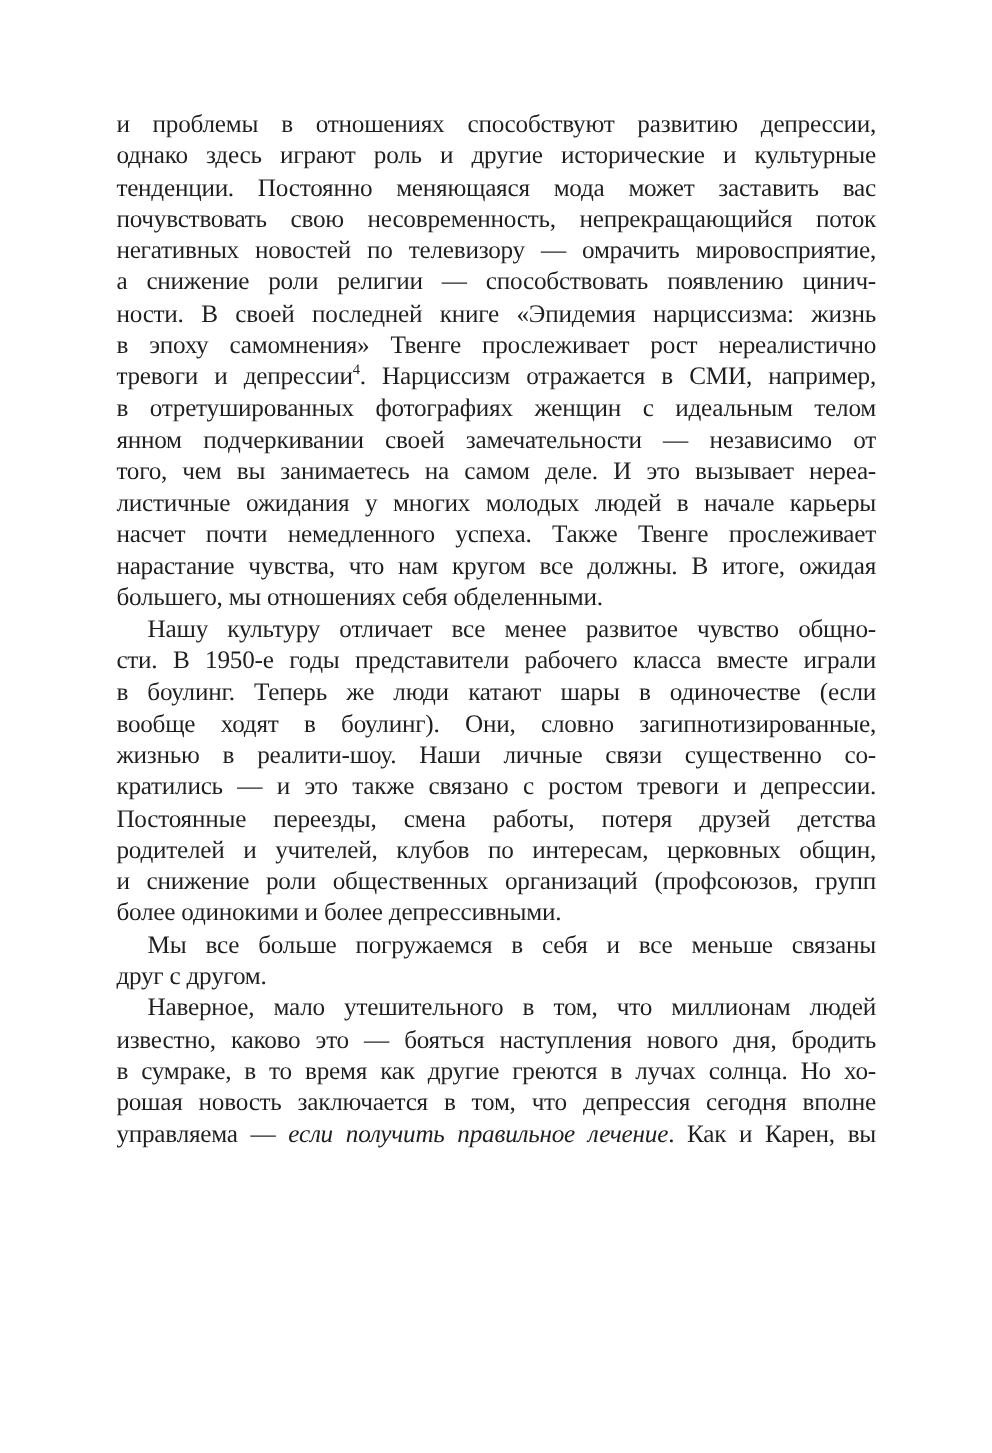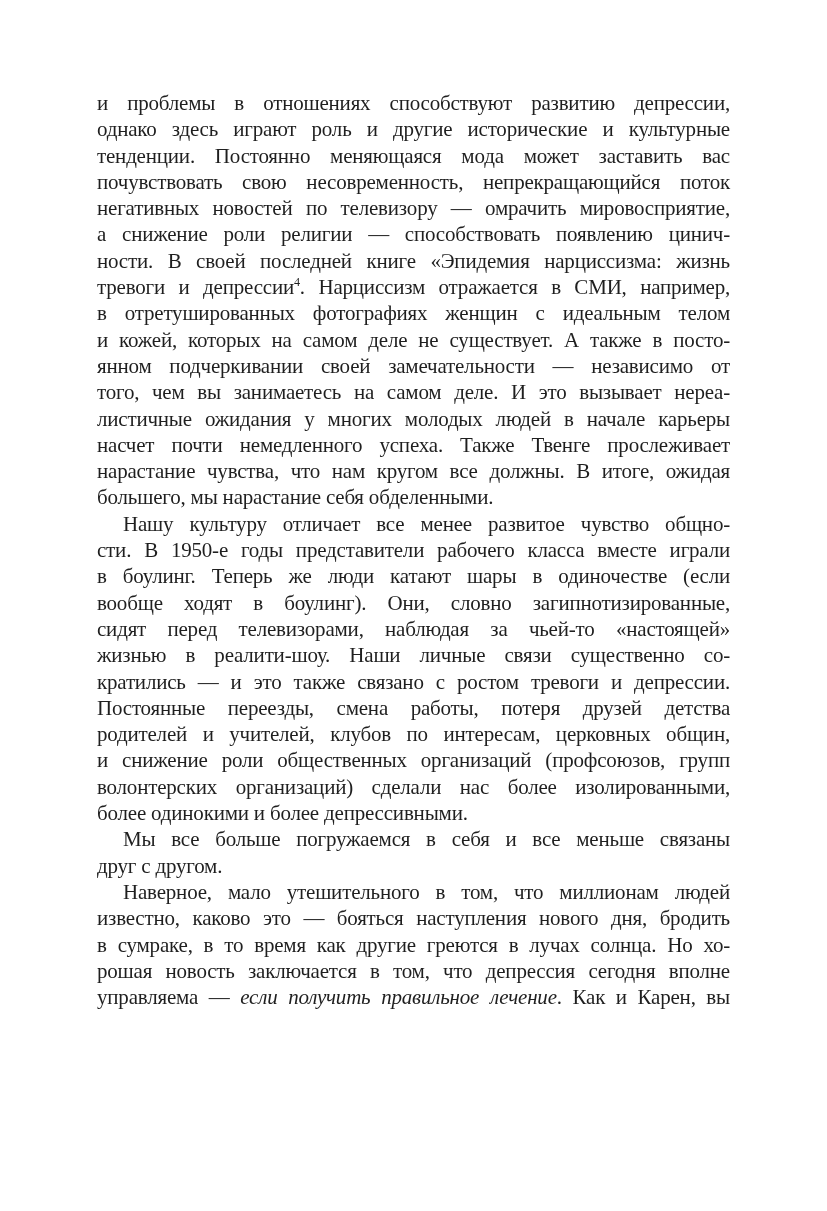"в эпоху самомнения» Твенге прослеживает" div.line { html: none -> <div>в эпоху самомнения» Твенге прослеживает рост нереалистично</div> }
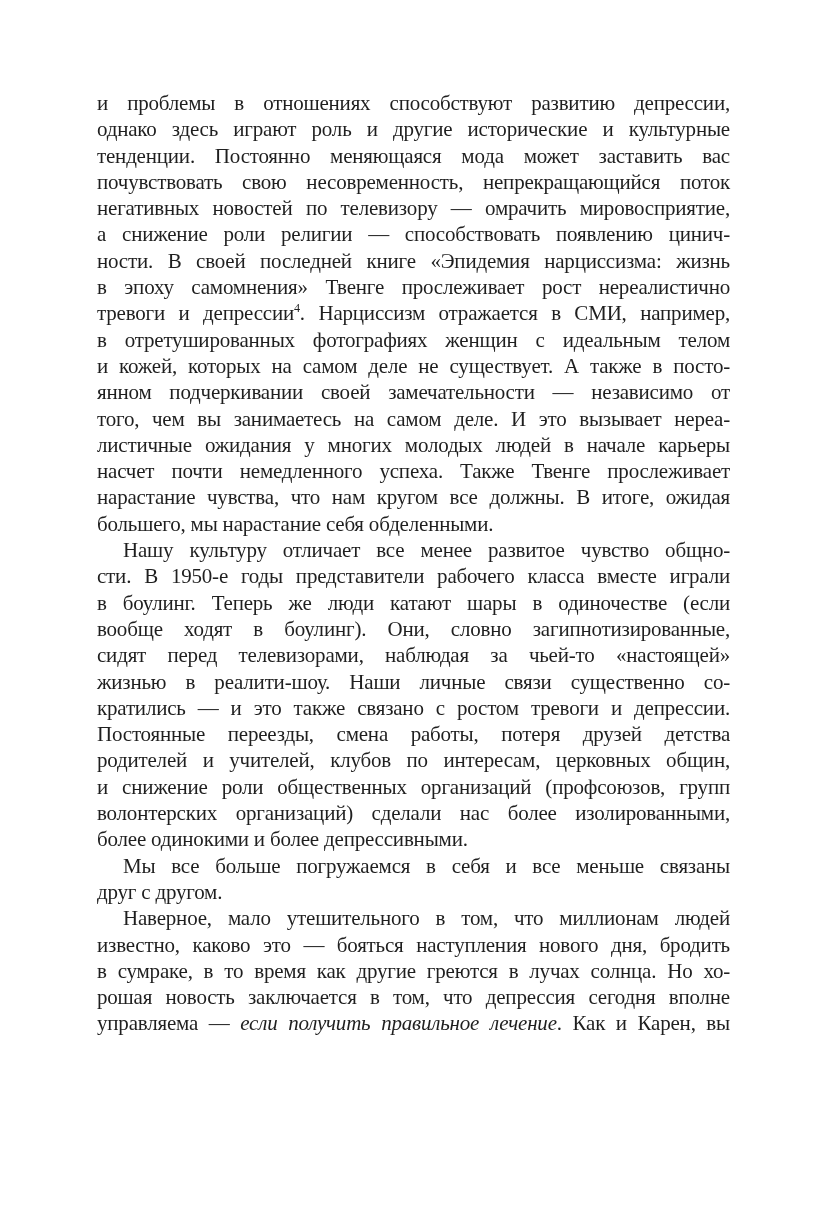"и кожей, которых на самом" div.line { html: <div>и кожей, которых на самом деле не существует. А также в посто-</div> -> none }
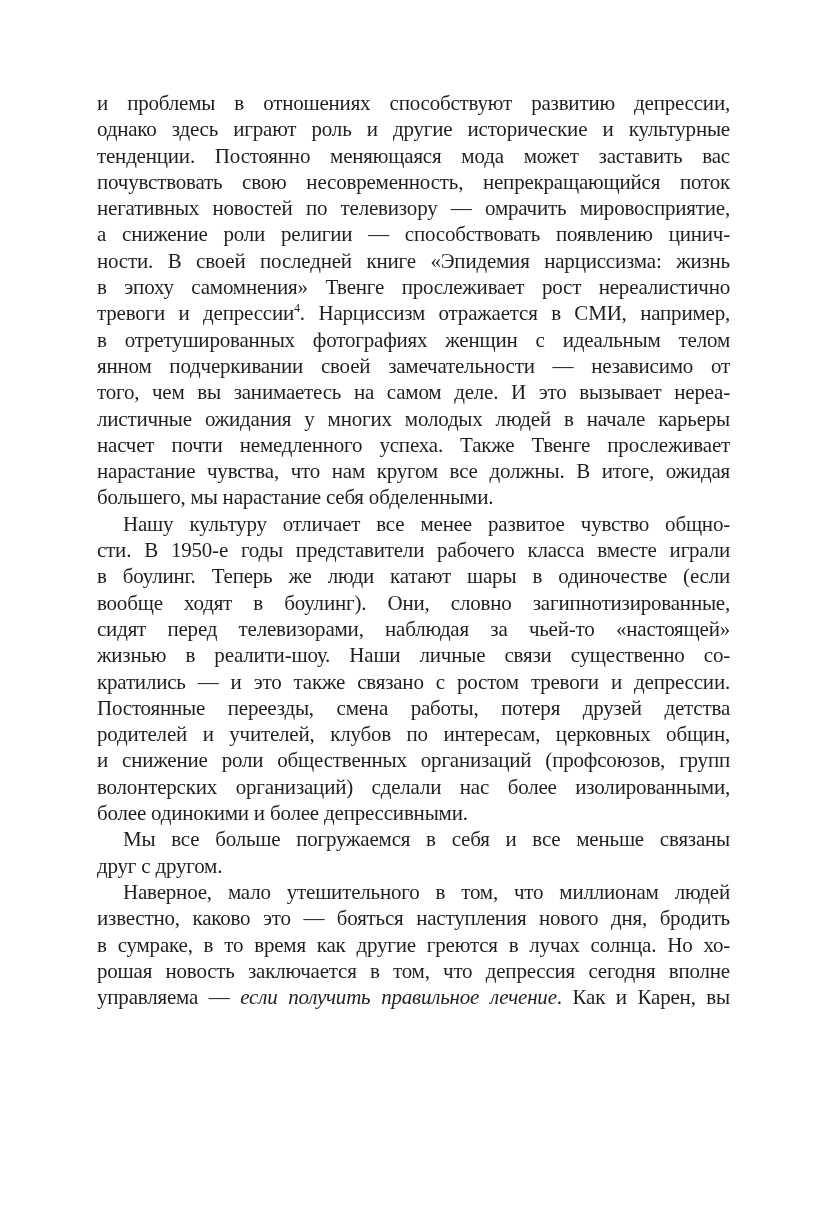"большего, мы нарастание себя" div.line { text: нарастание -> отношениях }
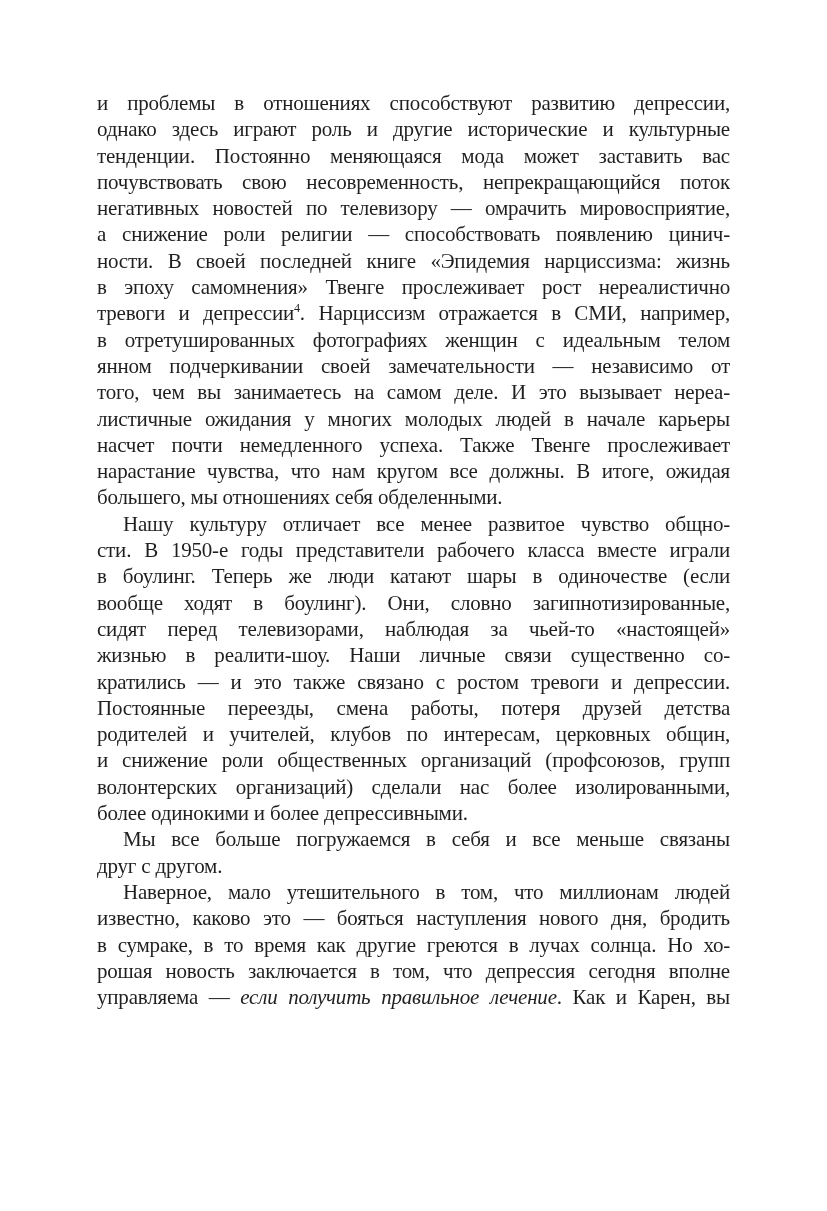"сидят перед телевизорами, наблюдая за" div.line { html: <div>сидят перед телевизорами, наблюдая за чьей-то «настоящей»</div> -> none }
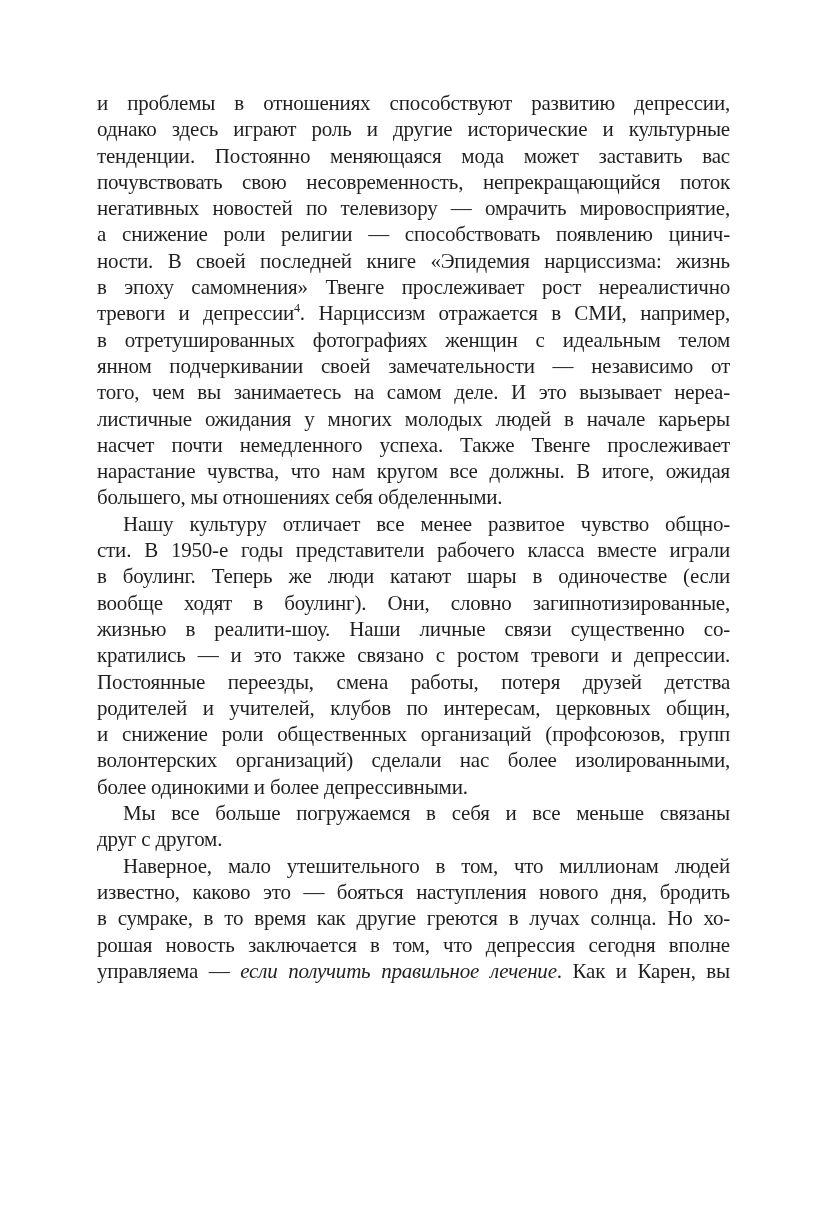"волонтерских организаций) сделали нас" div.line { html: <div>волонтерских организаций) сделали нас более изолированными,</div> -> none }
